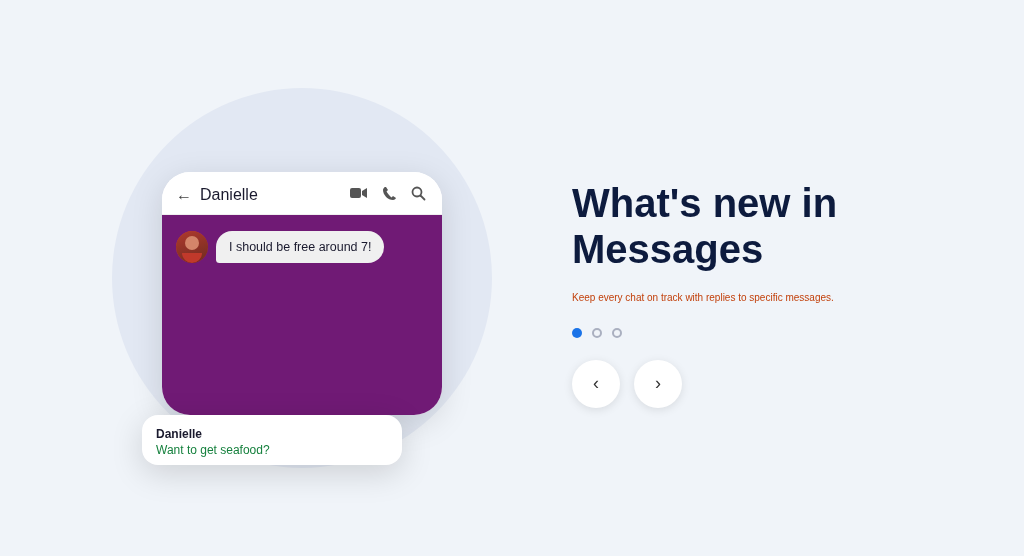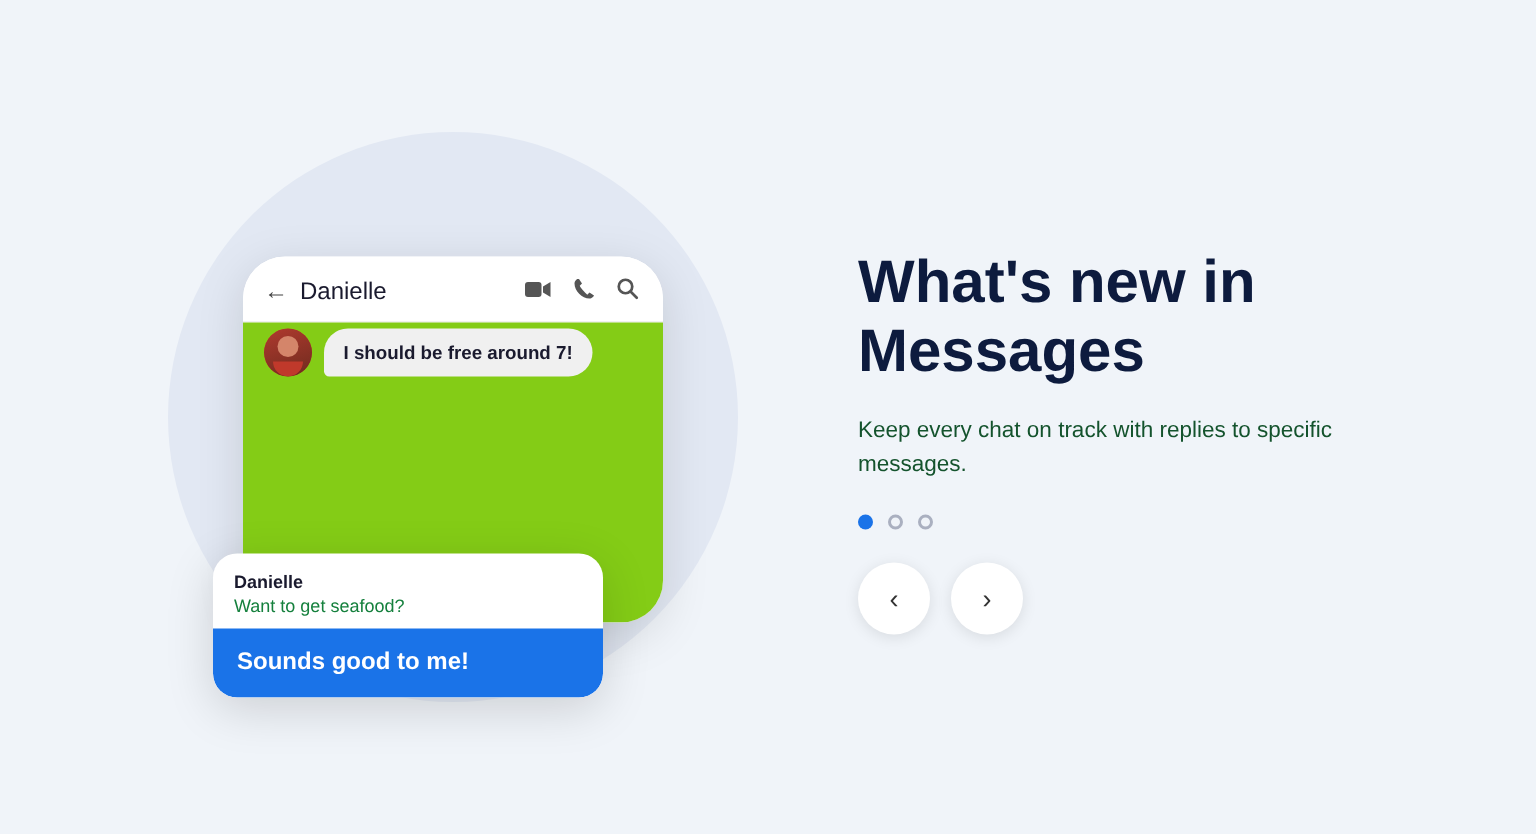"I should be free around" .chat-area { background: #84cc16 -> #701a75; font-weight: bold -> none; padding: 4px 14px -> 16px 14px }
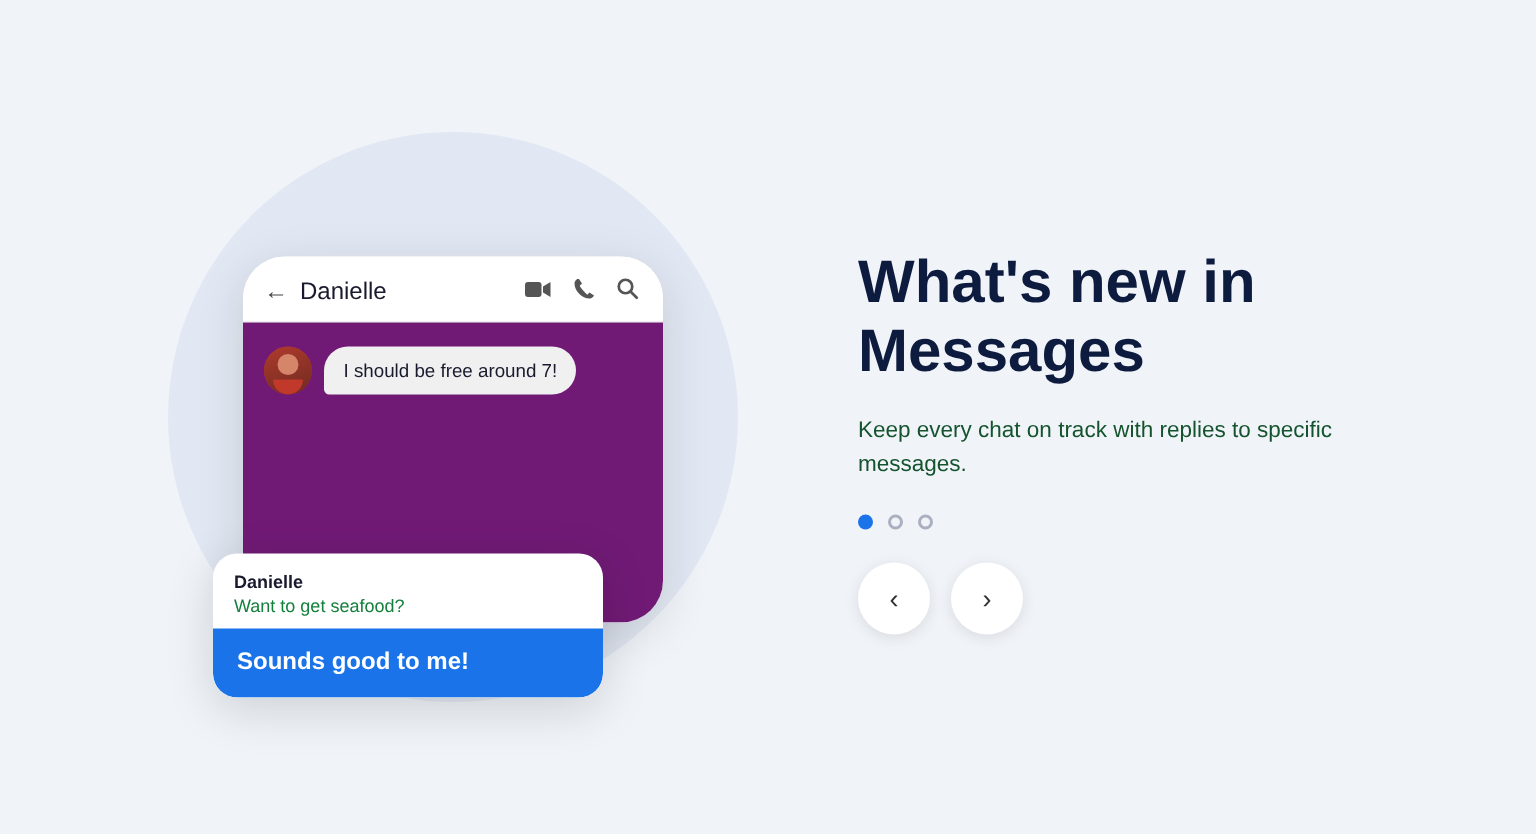"Keep every chat on track" .description { color: #14532d -> #c2410c; font-size: 15px -> 10px }
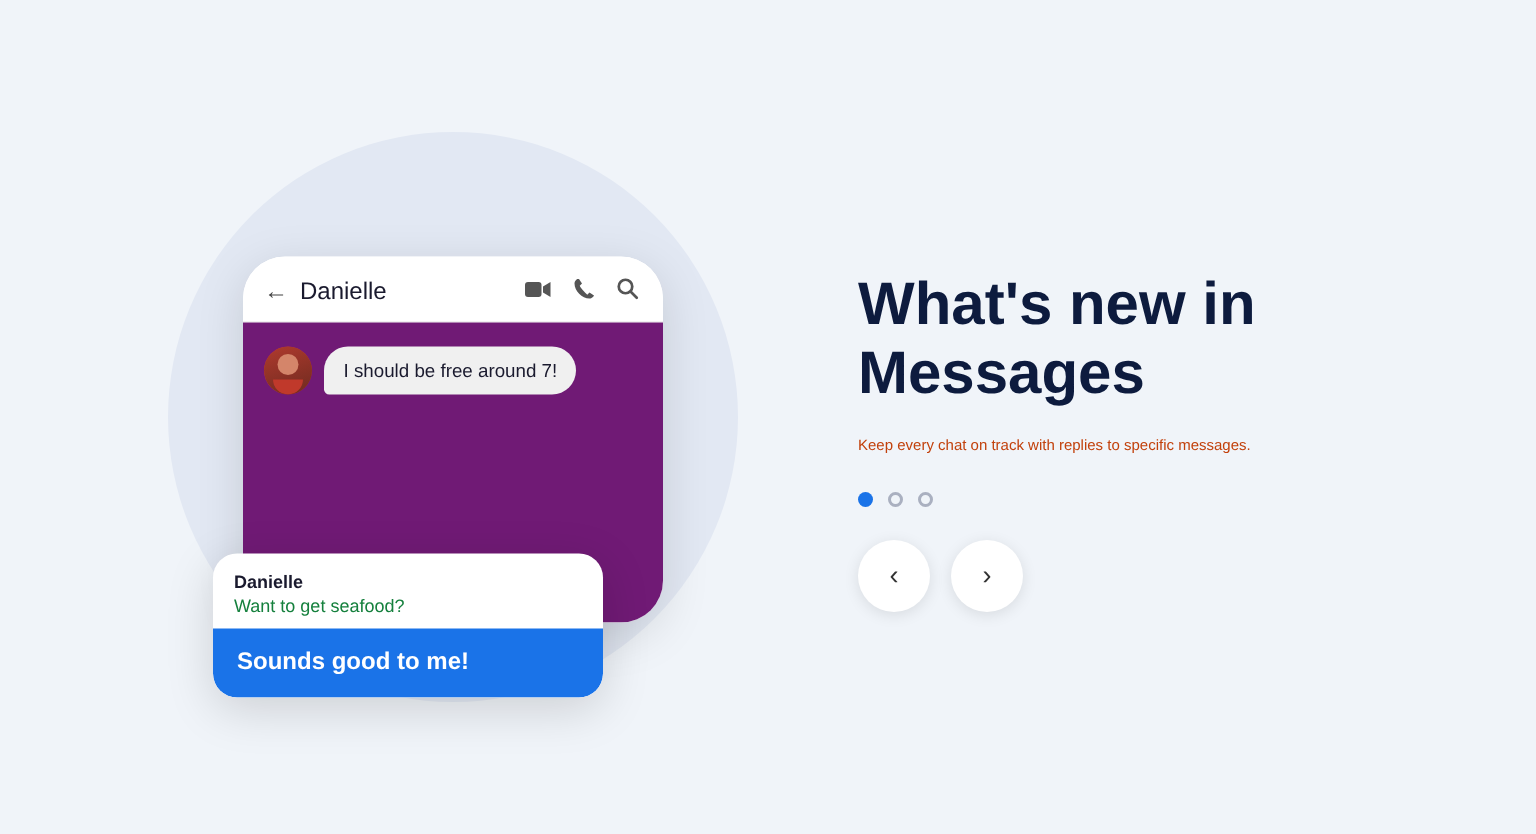"Sounds good to me!" div.reply-bubble { html: <div>Sounds good to me!</div> -> none }
